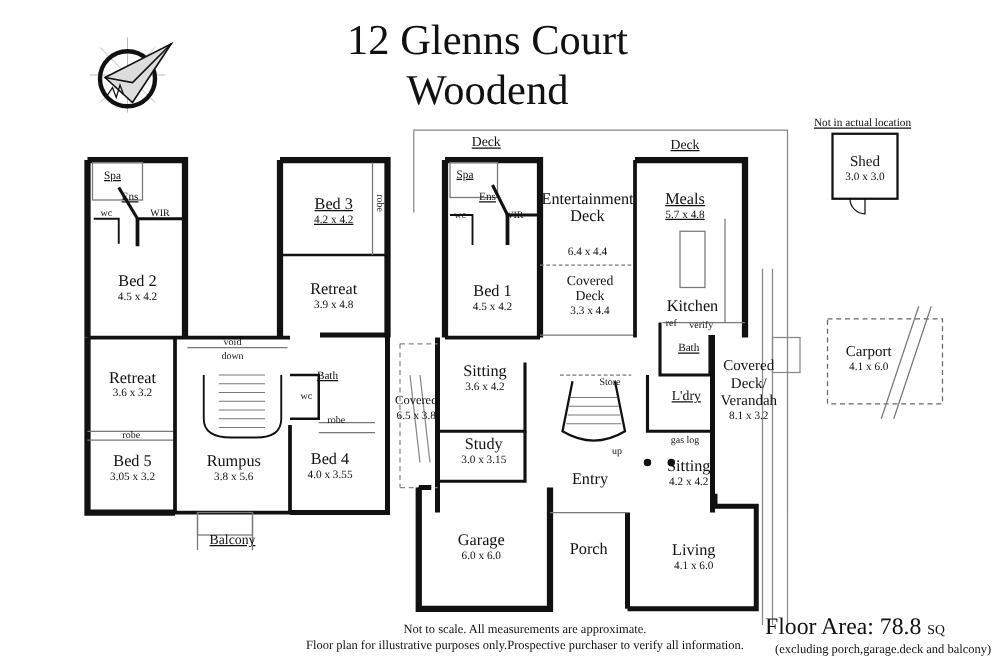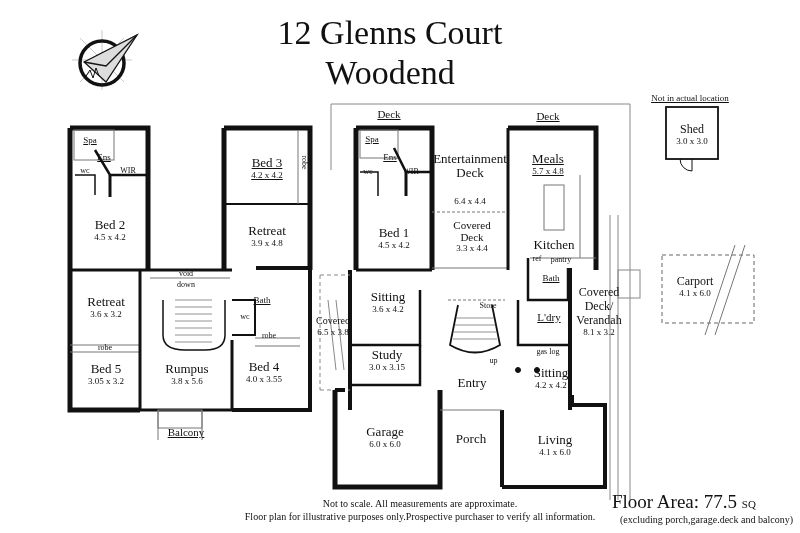"pantry" div.lbl { text: pantry -> verify }
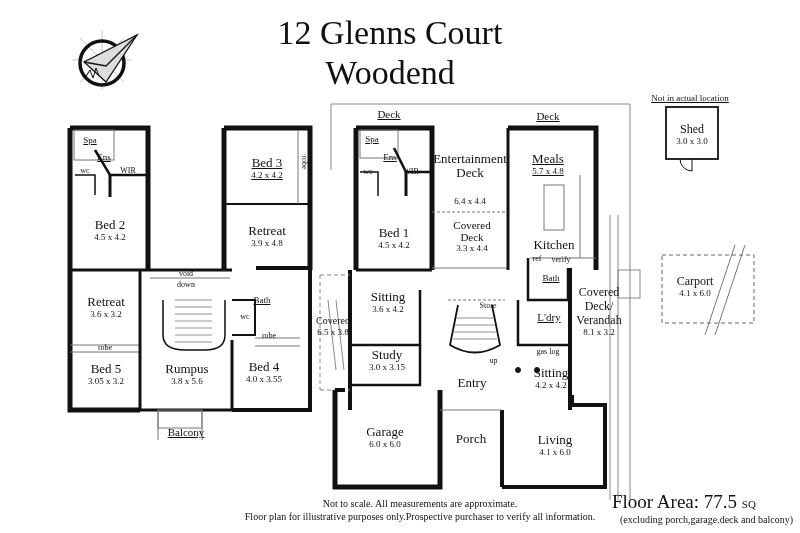"Floor Area: 77.5" span { text: 77.5 -> 78.8 }
